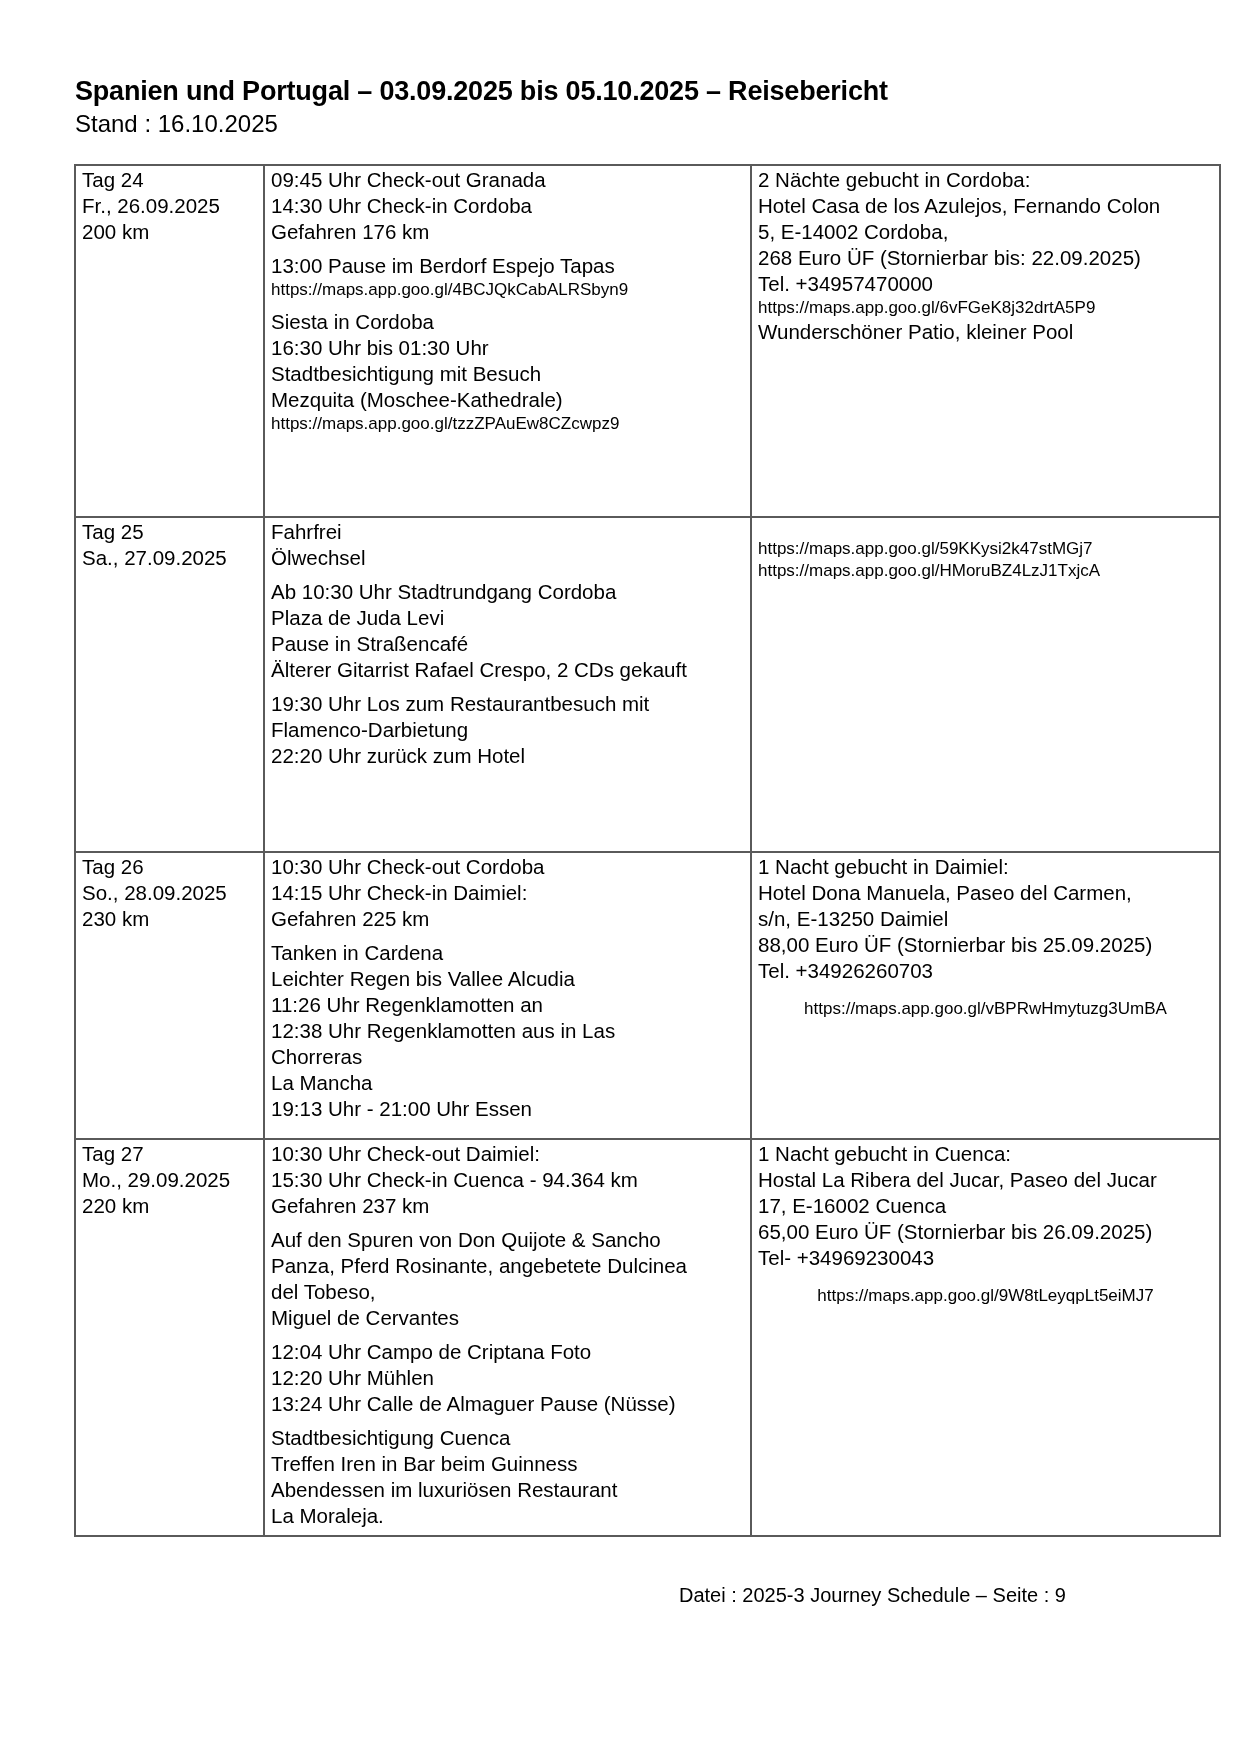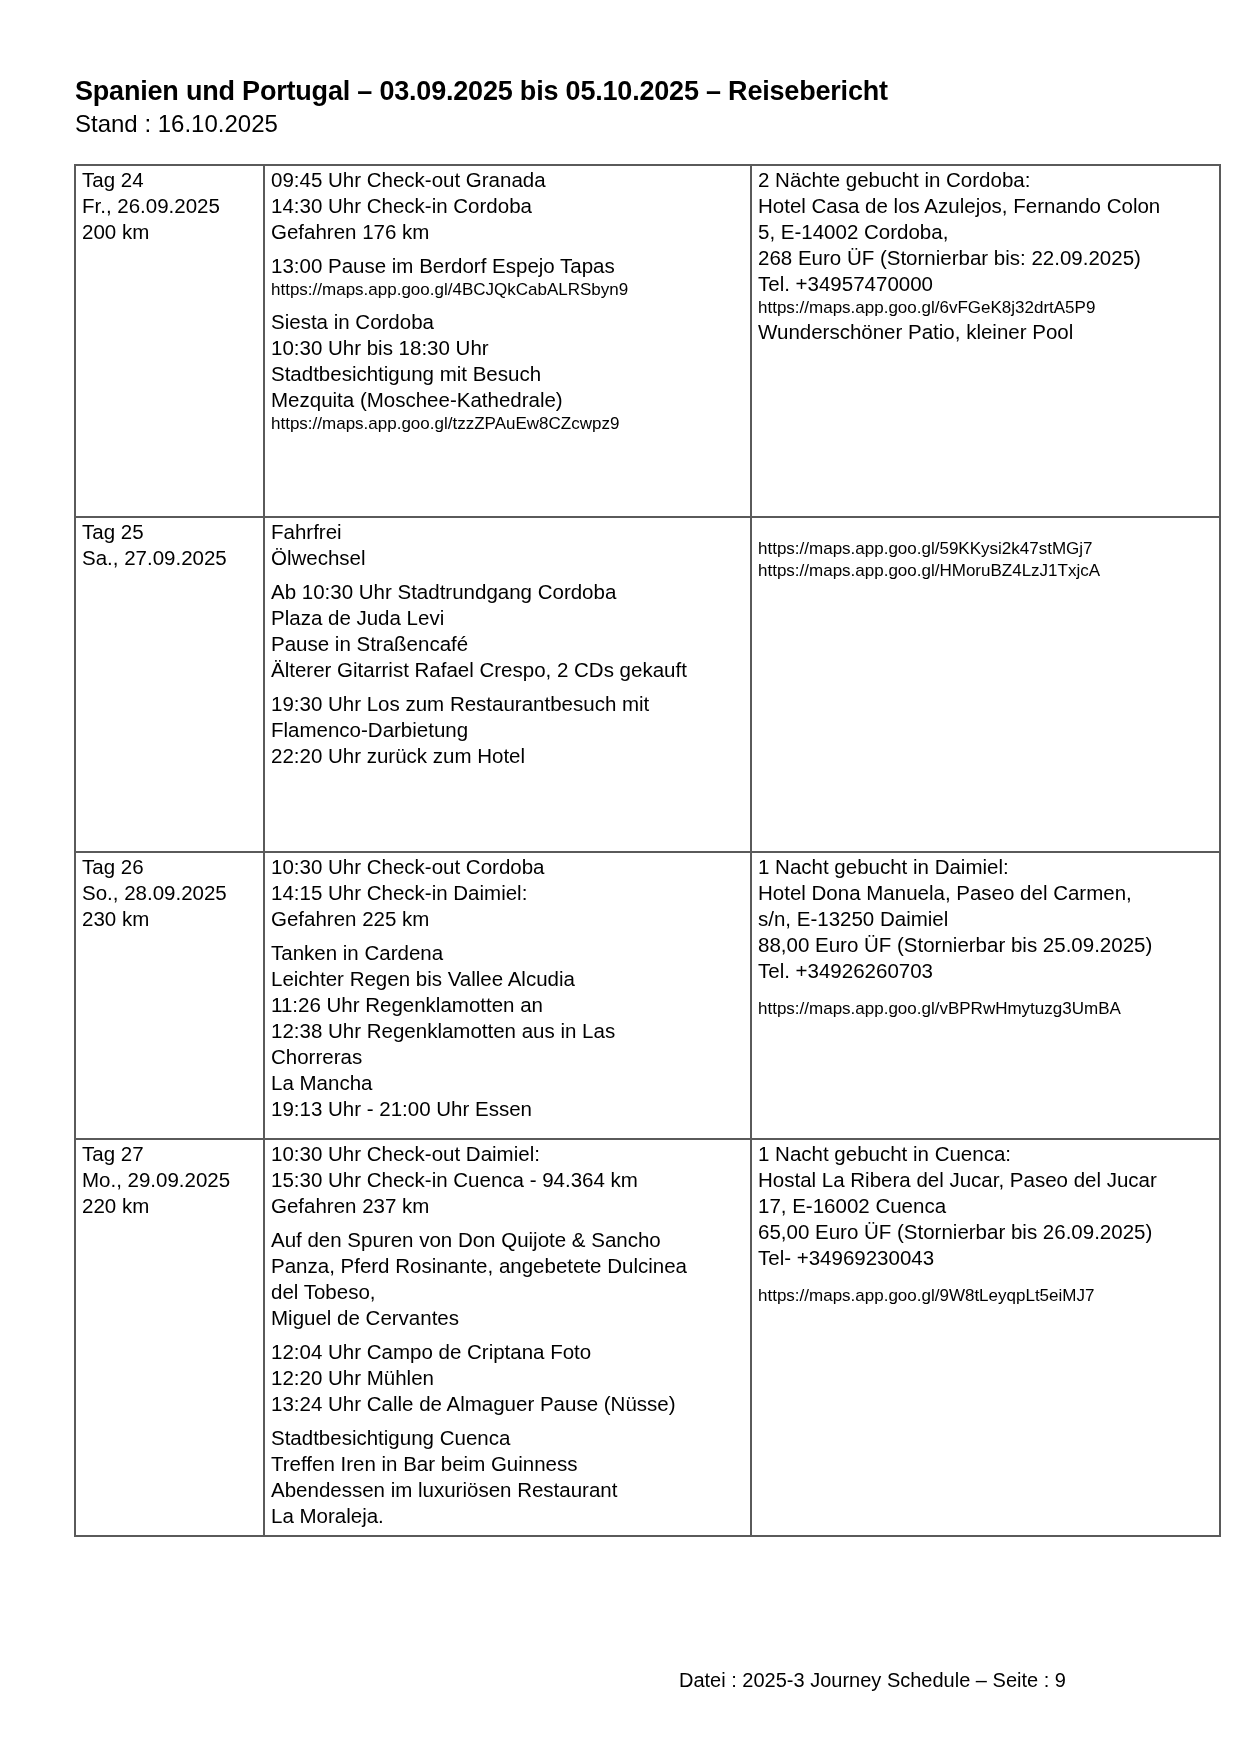"10:30 Uhr bis 18:30 Uhr" span.line { text: 10:30 Uhr bis 18:30 -> 16:30 Uhr bis 01:30 }
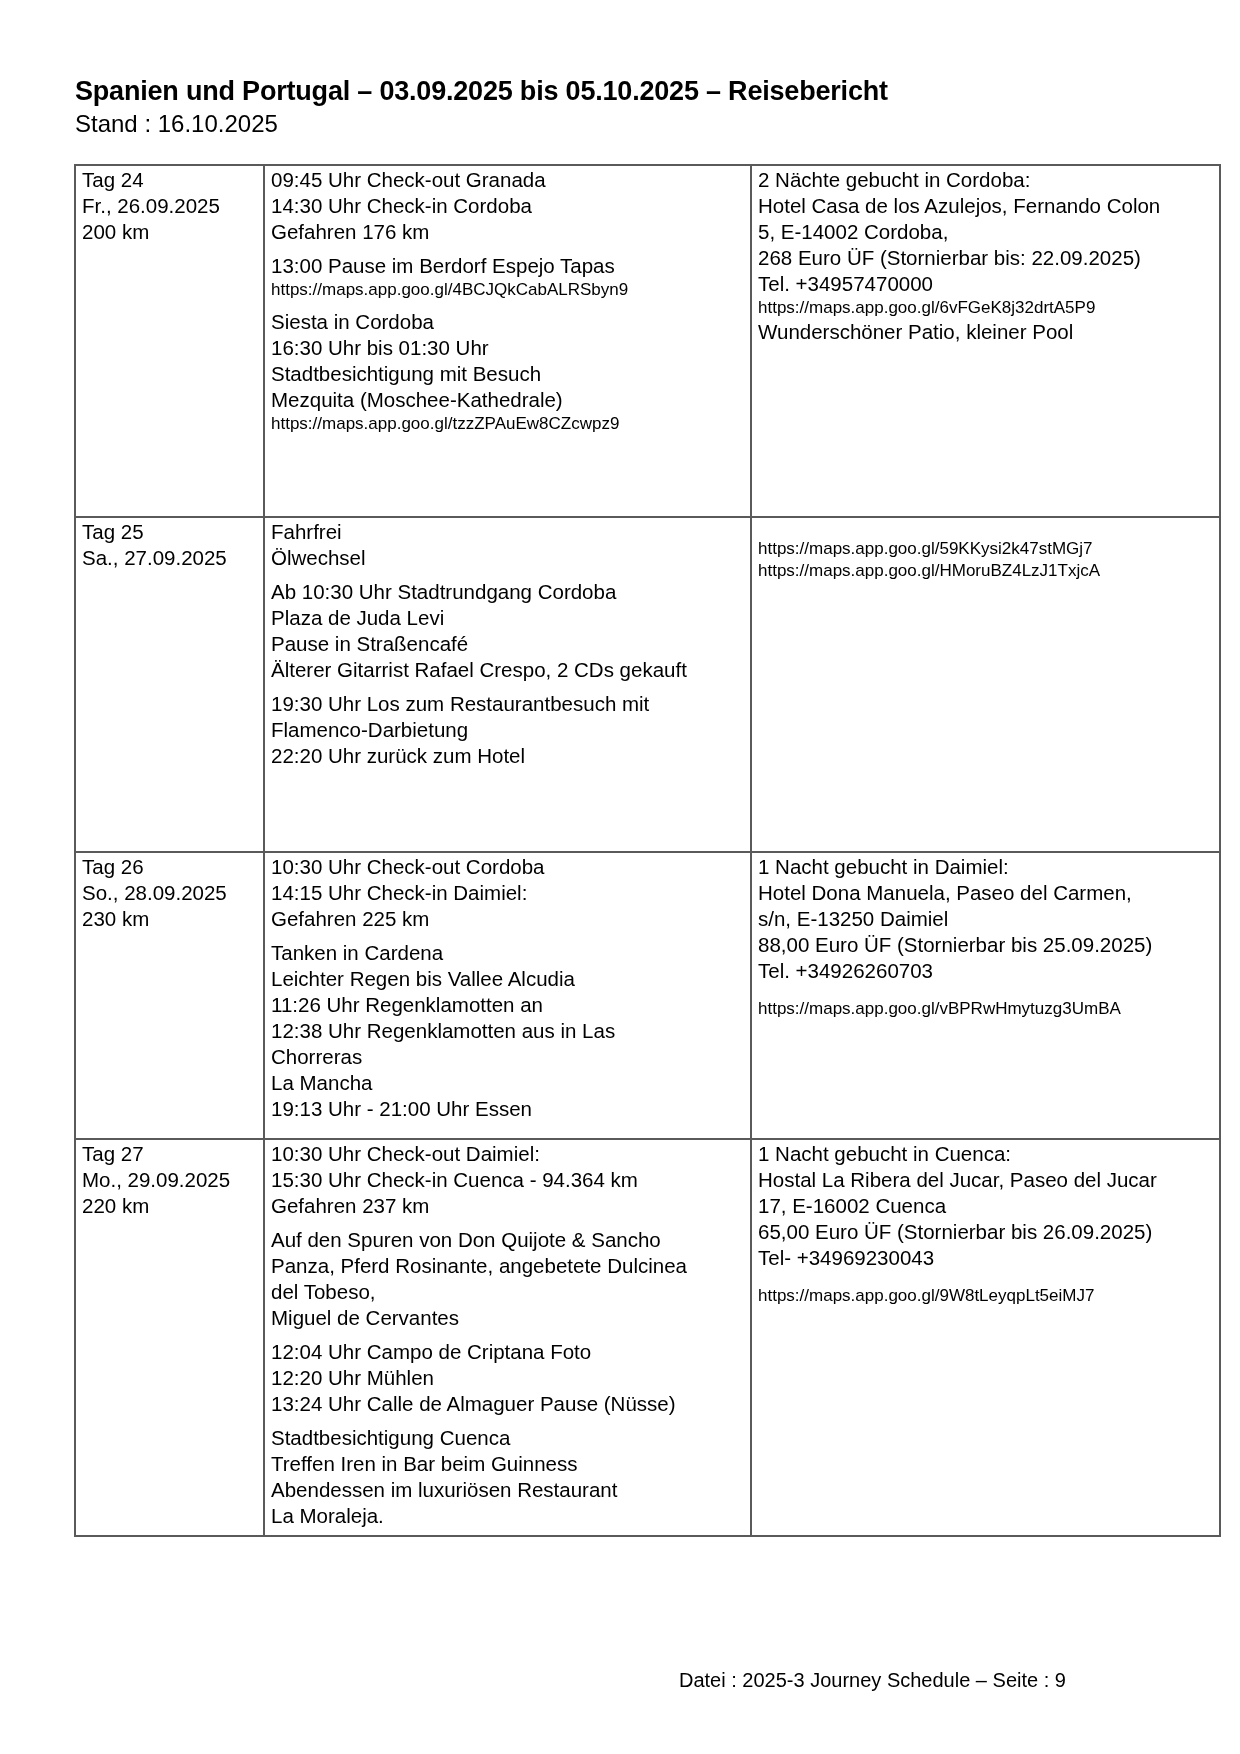"https://maps.app.goo.gl/vBPRwHmytuzg3UmB" .gap2 { text-align: none -> center }
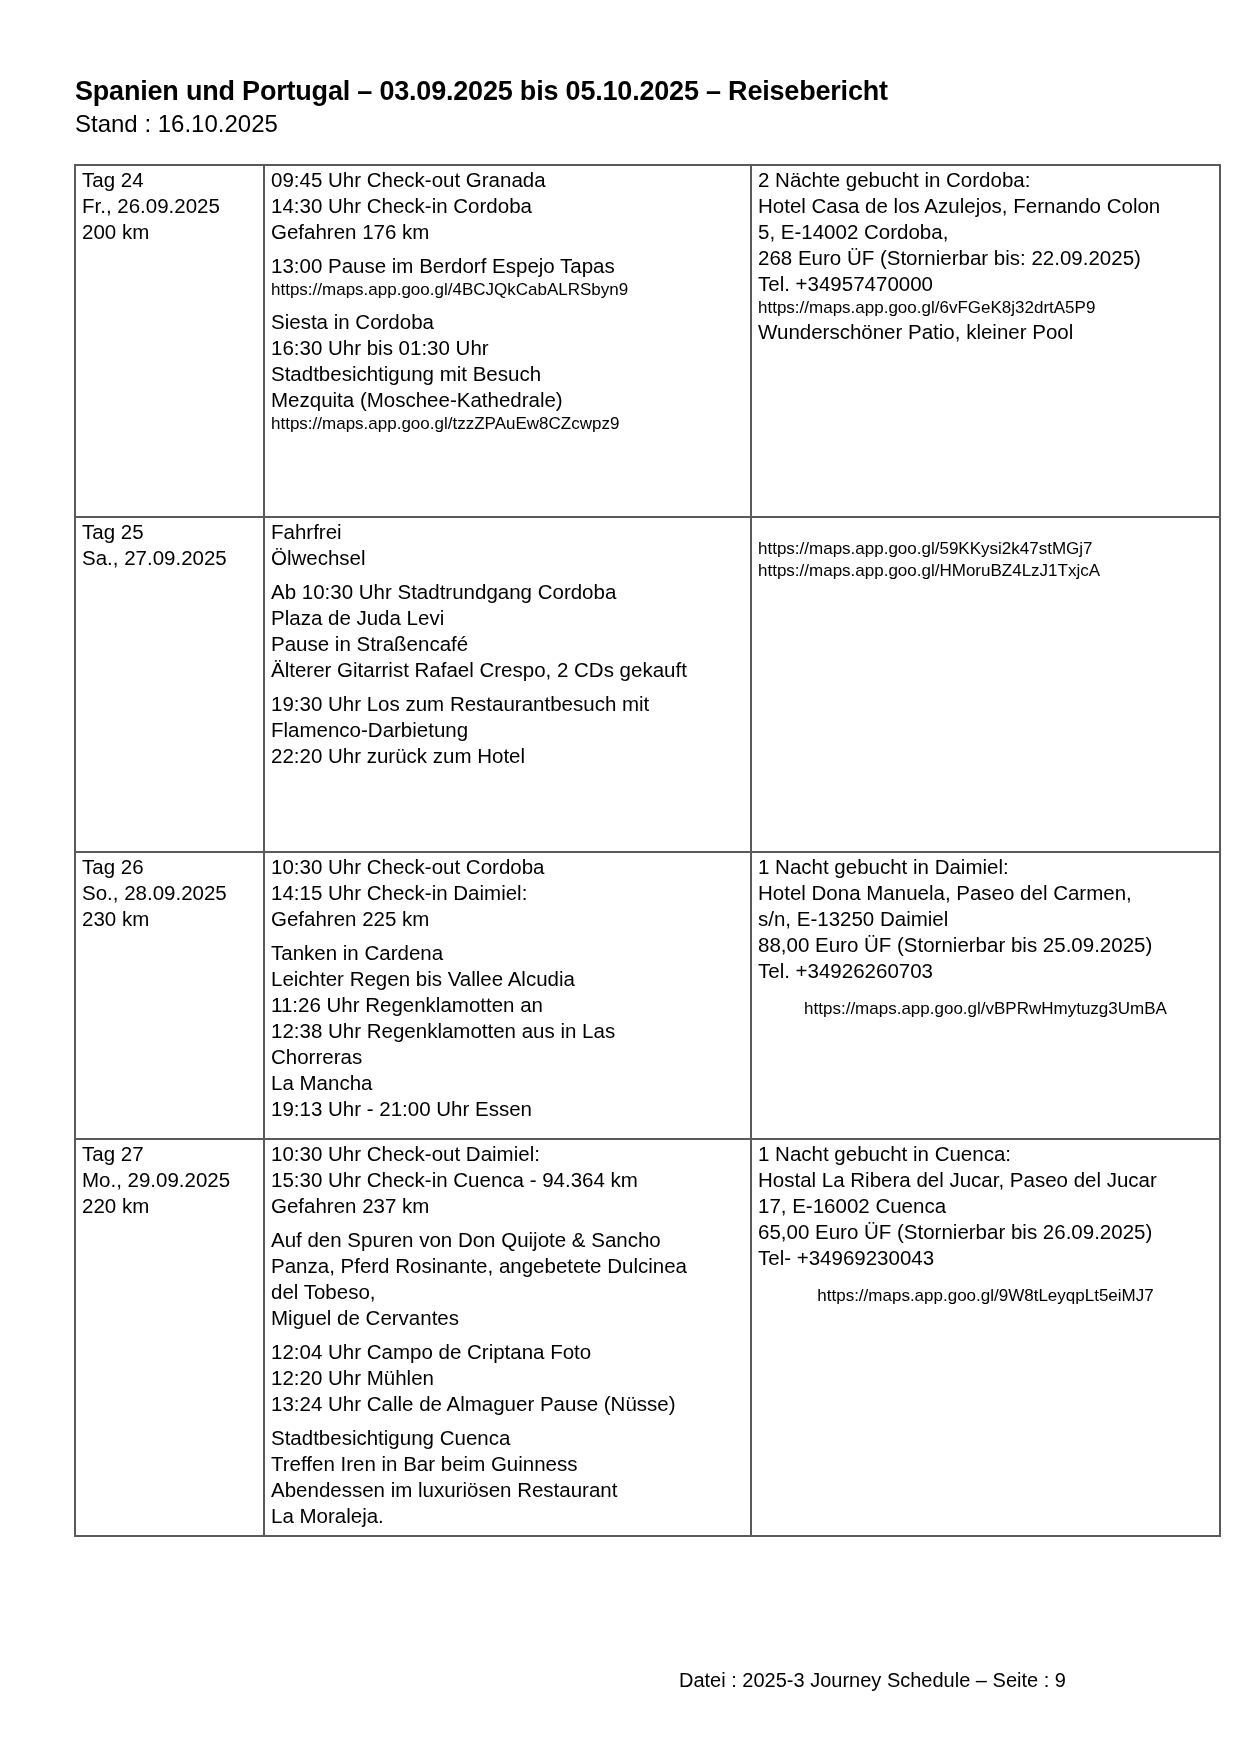"Datei : 2025-3 Journey Schedule" .footer { top: 1669px -> 1584px }
